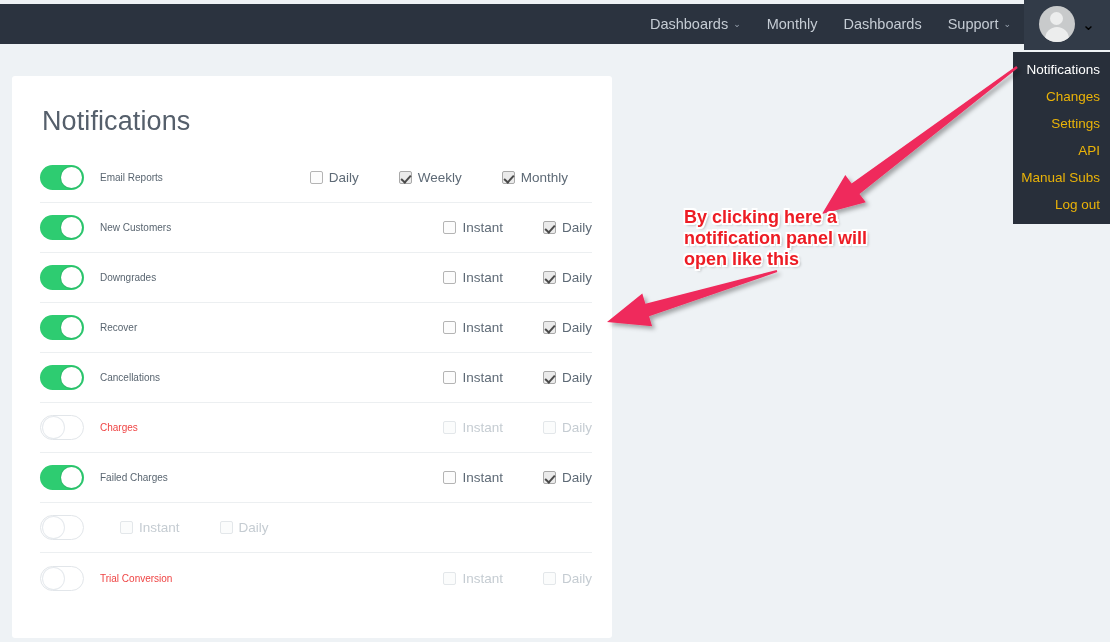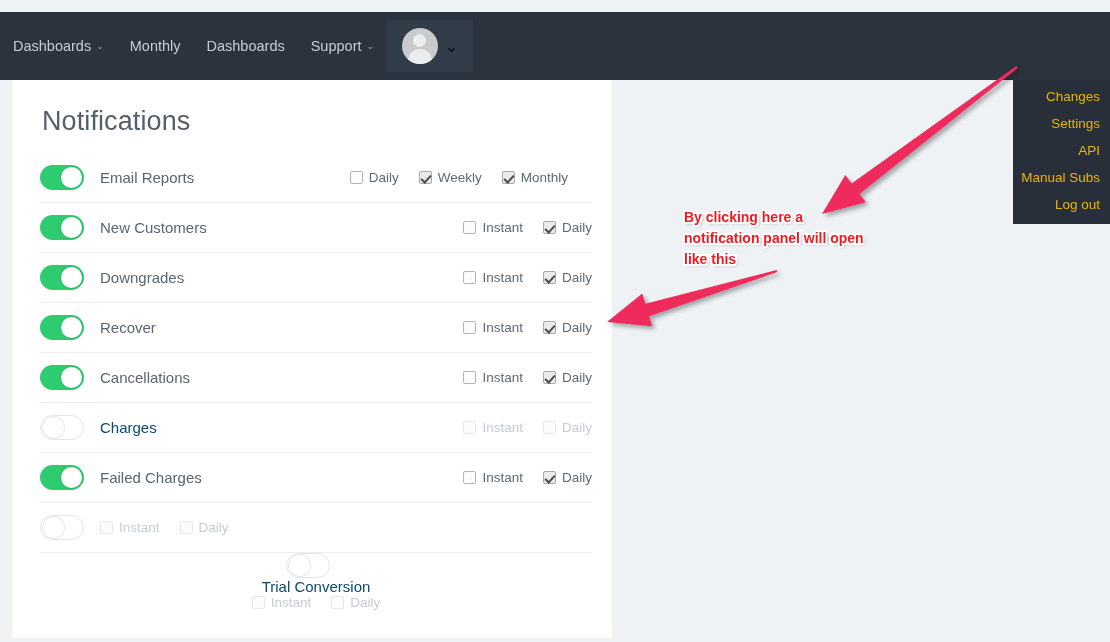"Dashboards ⌄" #navbar { height: 68px -> 40px; justify-content: none -> flex-end; top: 12px -> 4px }
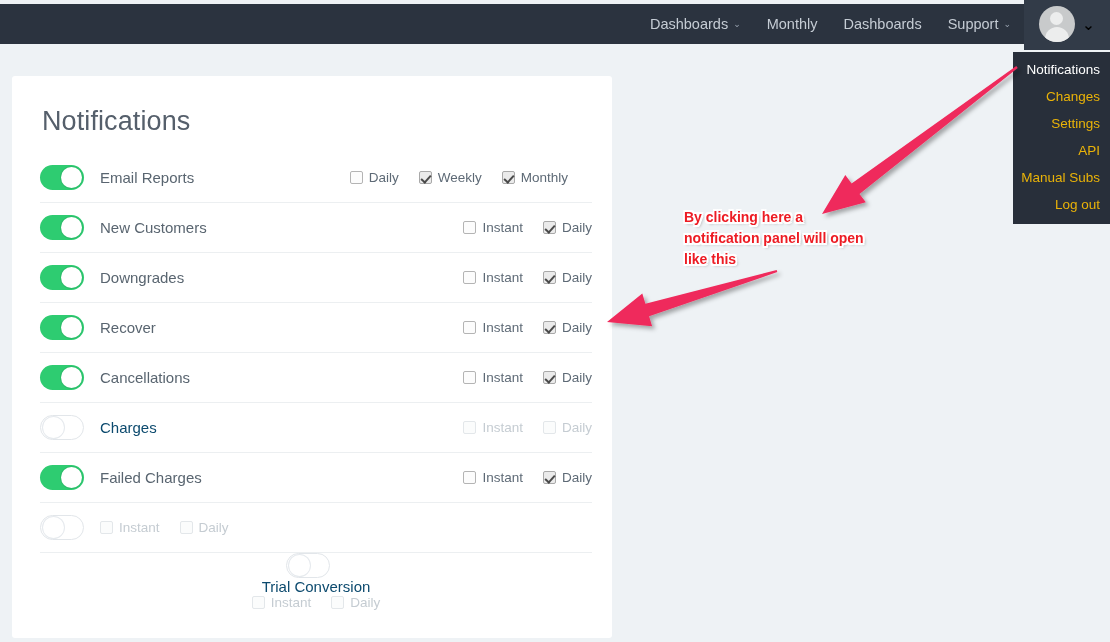"Email Reports" .row-label { font-size: 15px -> 10px }
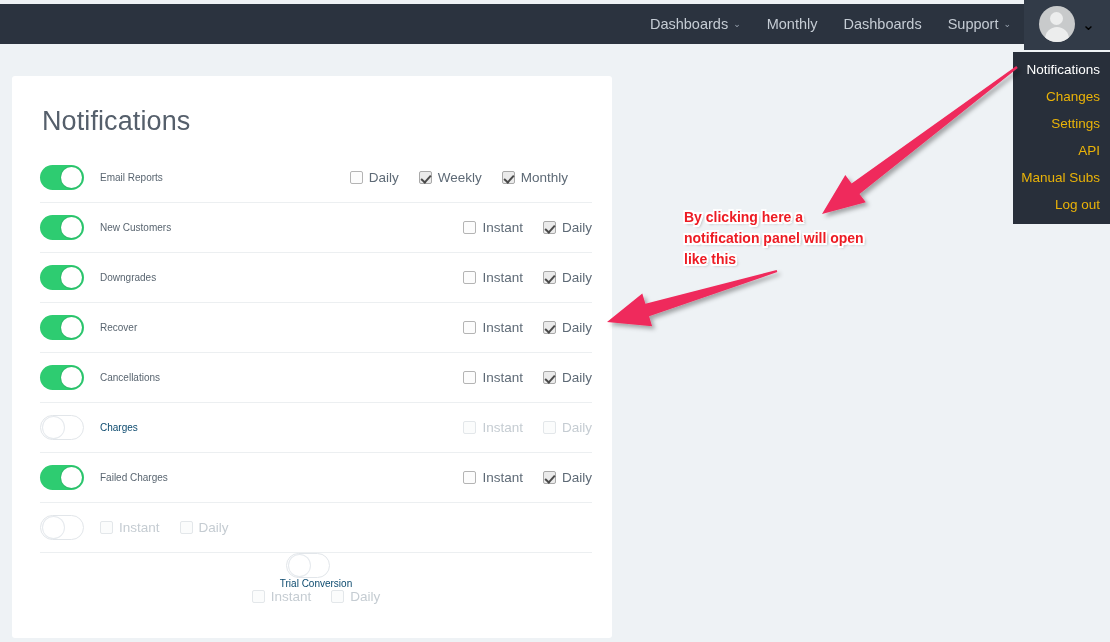"Daily" .opt { margin-left: none -> 20px }
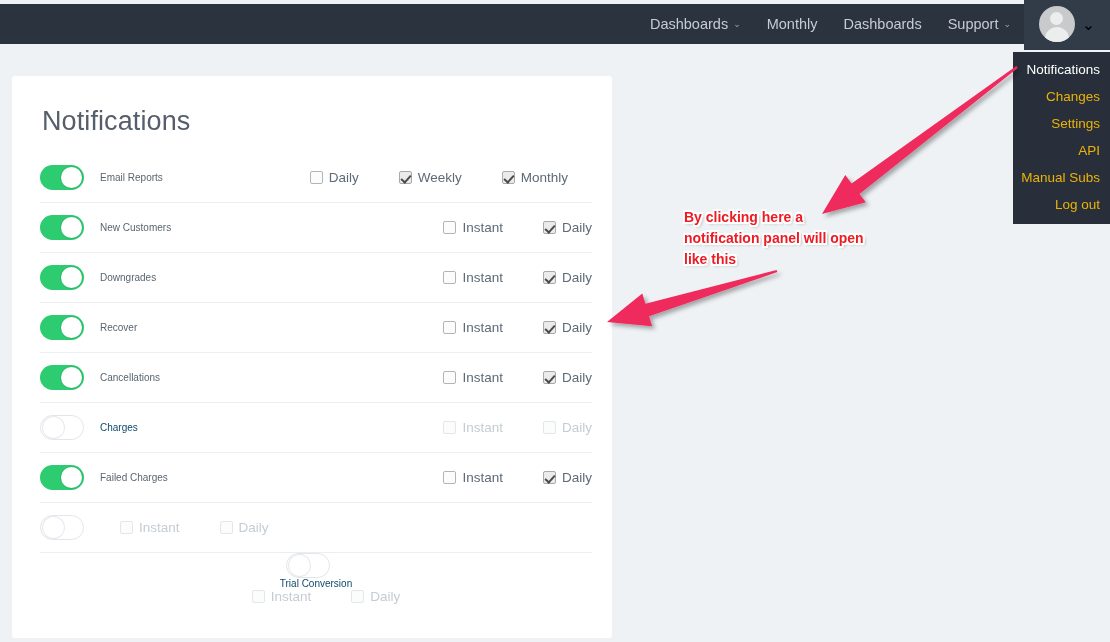"By clicking here a notification" #annotation-text { font-size: 14px -> 18px }
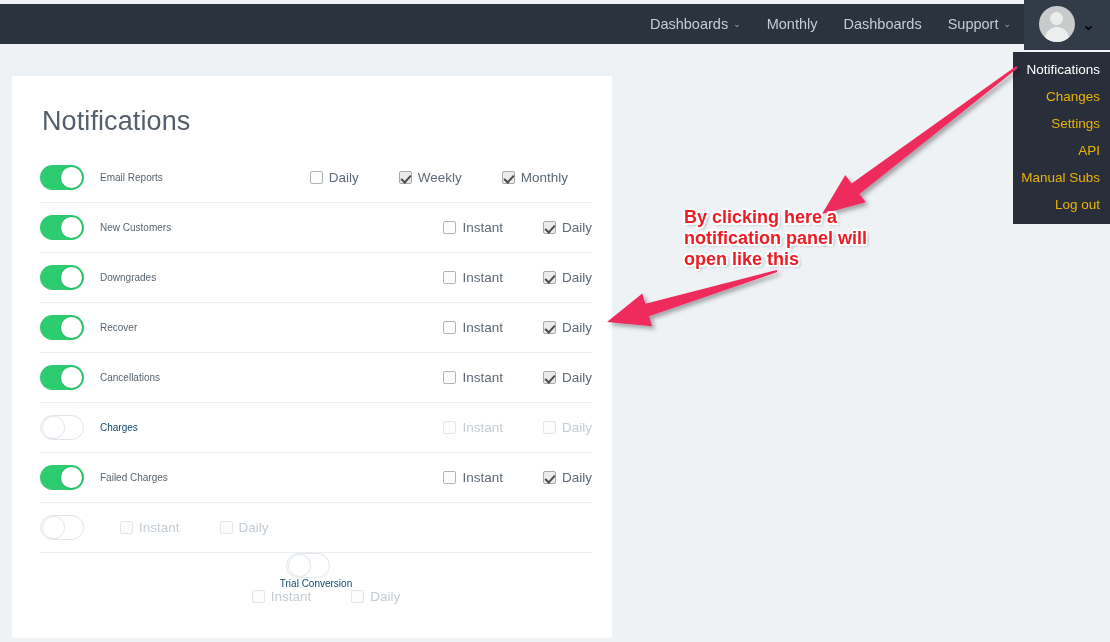"Charges" .row.disabled .row-label { color: #0c4a6e -> #ef4444 }
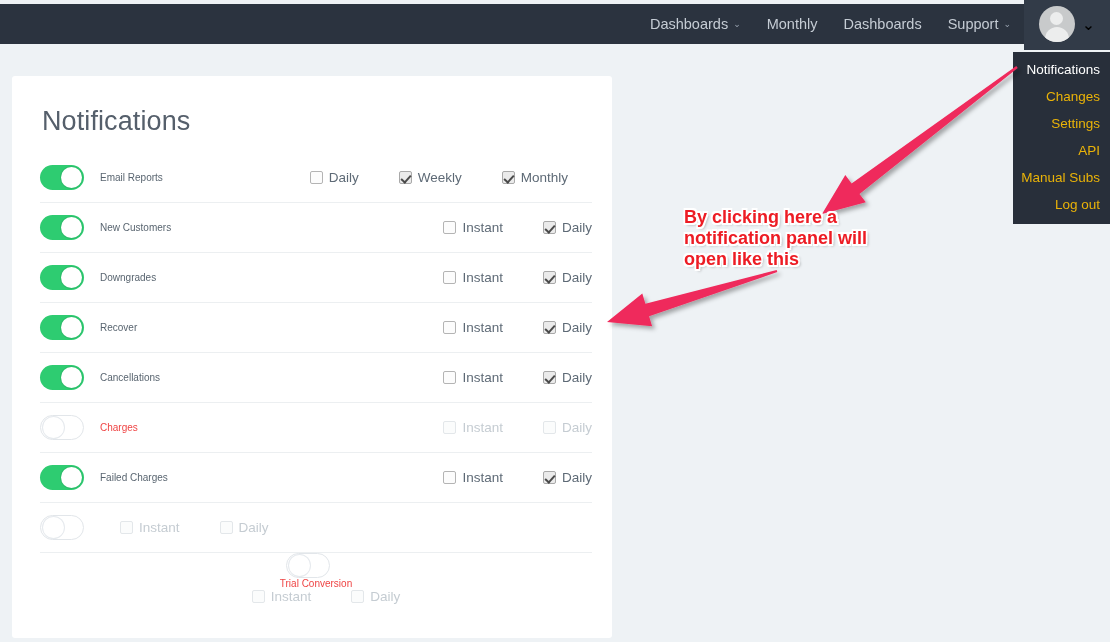"Trial Conversion" .row:last-child { flex-direction: column -> none }
